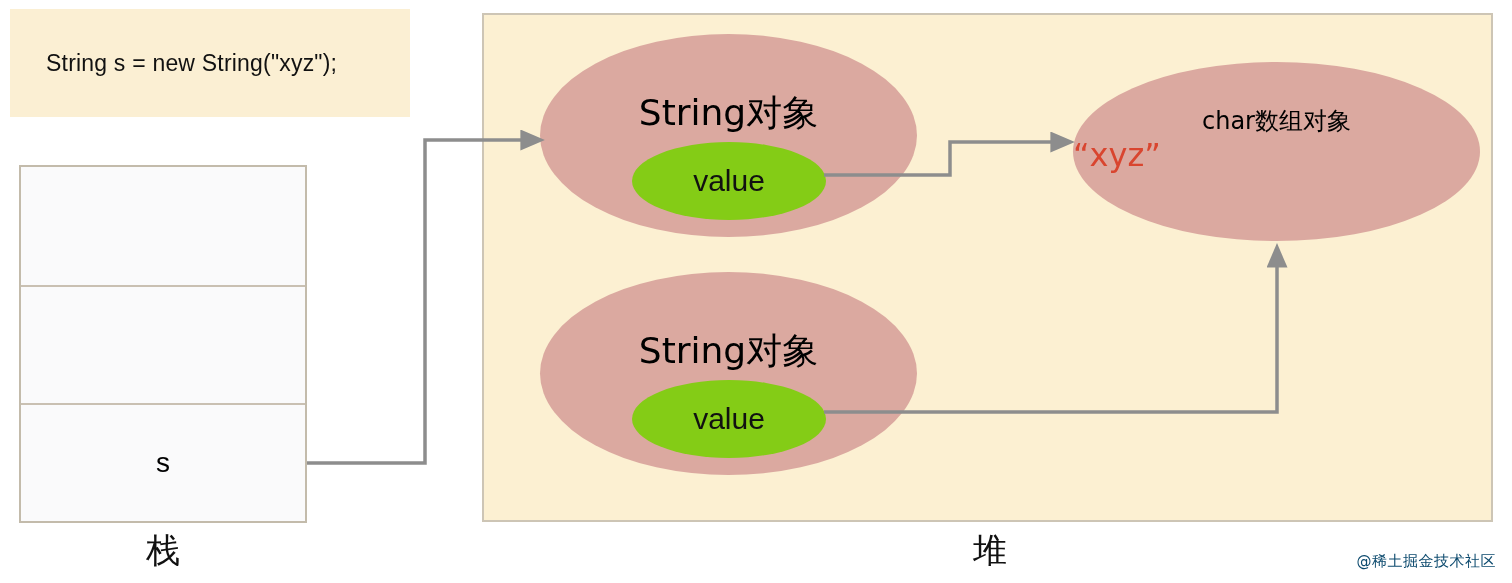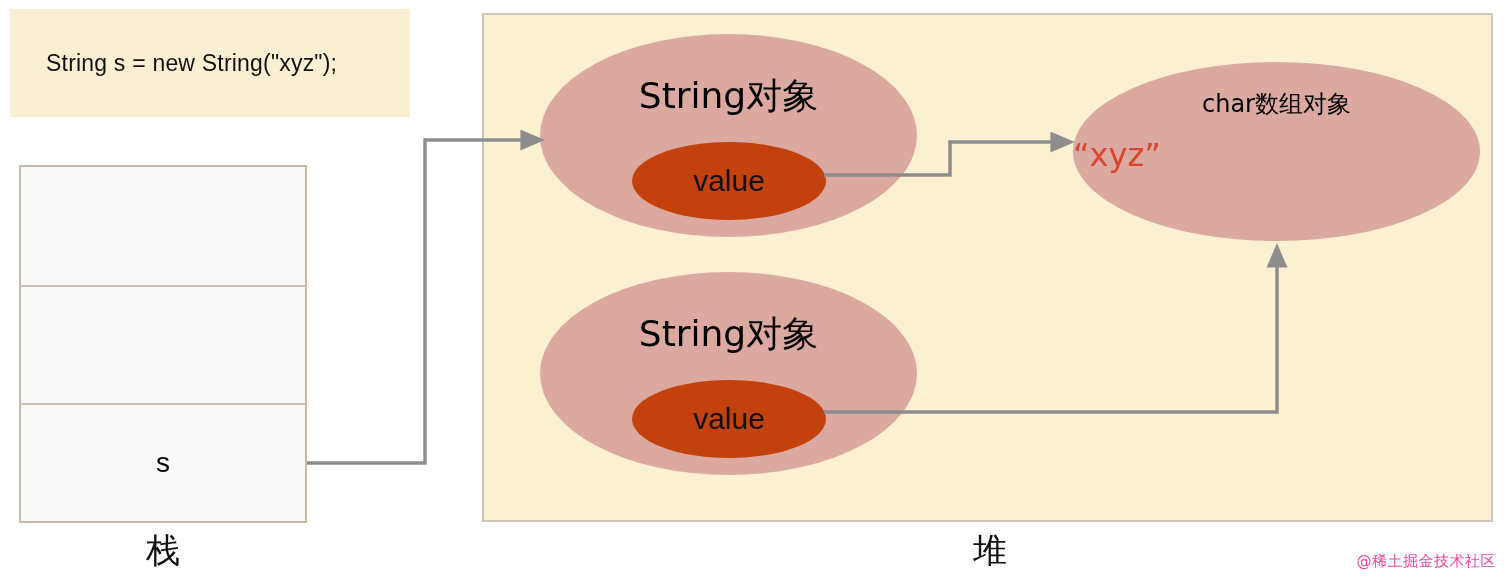"String对象" .ellipse .obj-title { margin-top: none -> 17px }
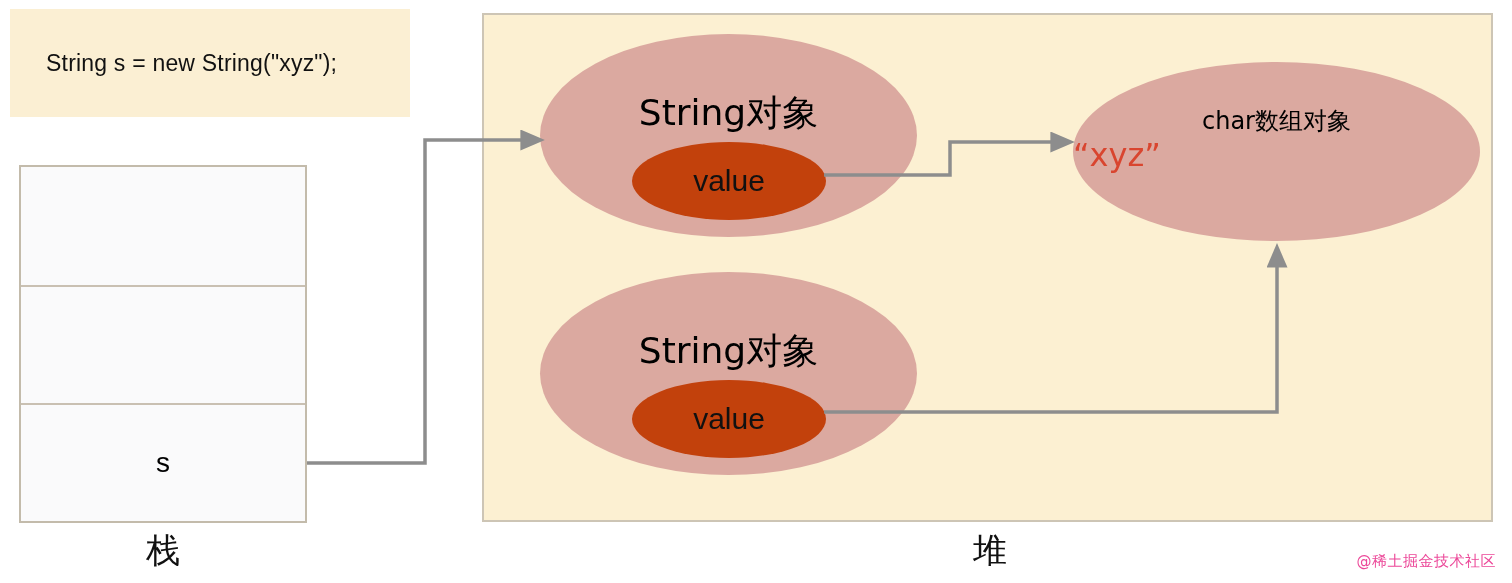"value" .inner-ellipse { background: #c2410c -> #84cc16 }
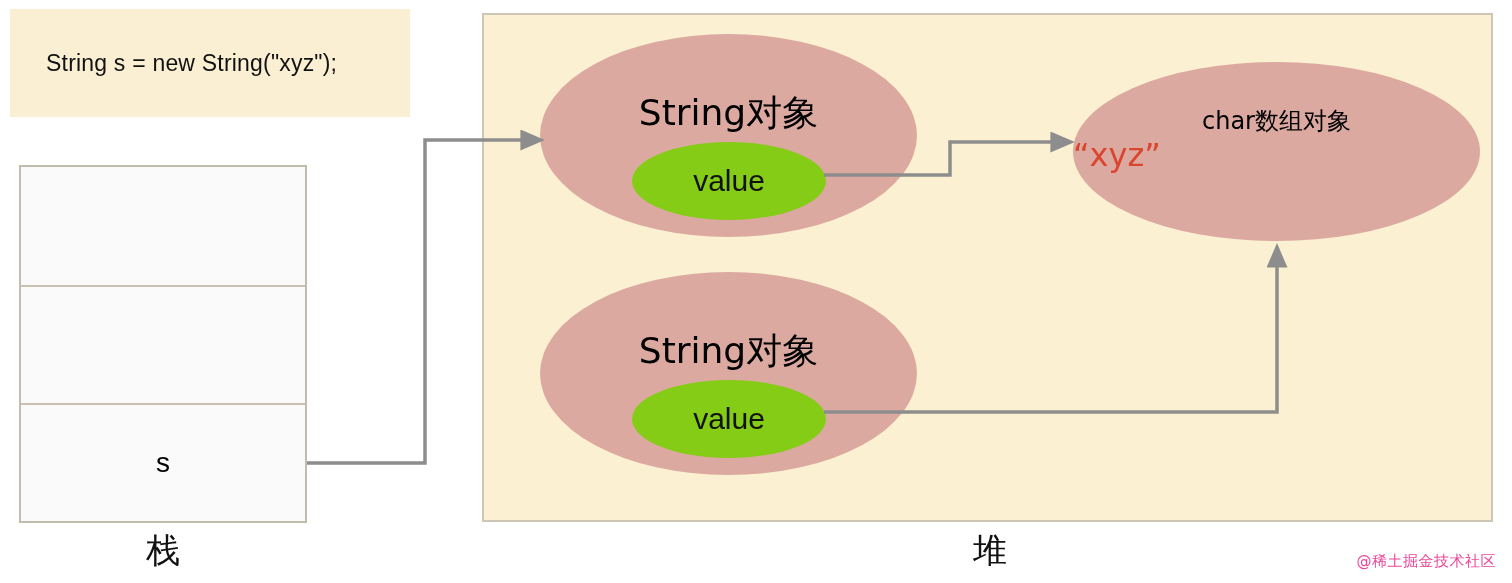"@稀土掘金技术社区" .watermark { color: #ec4899 -> #0c4a6e }
